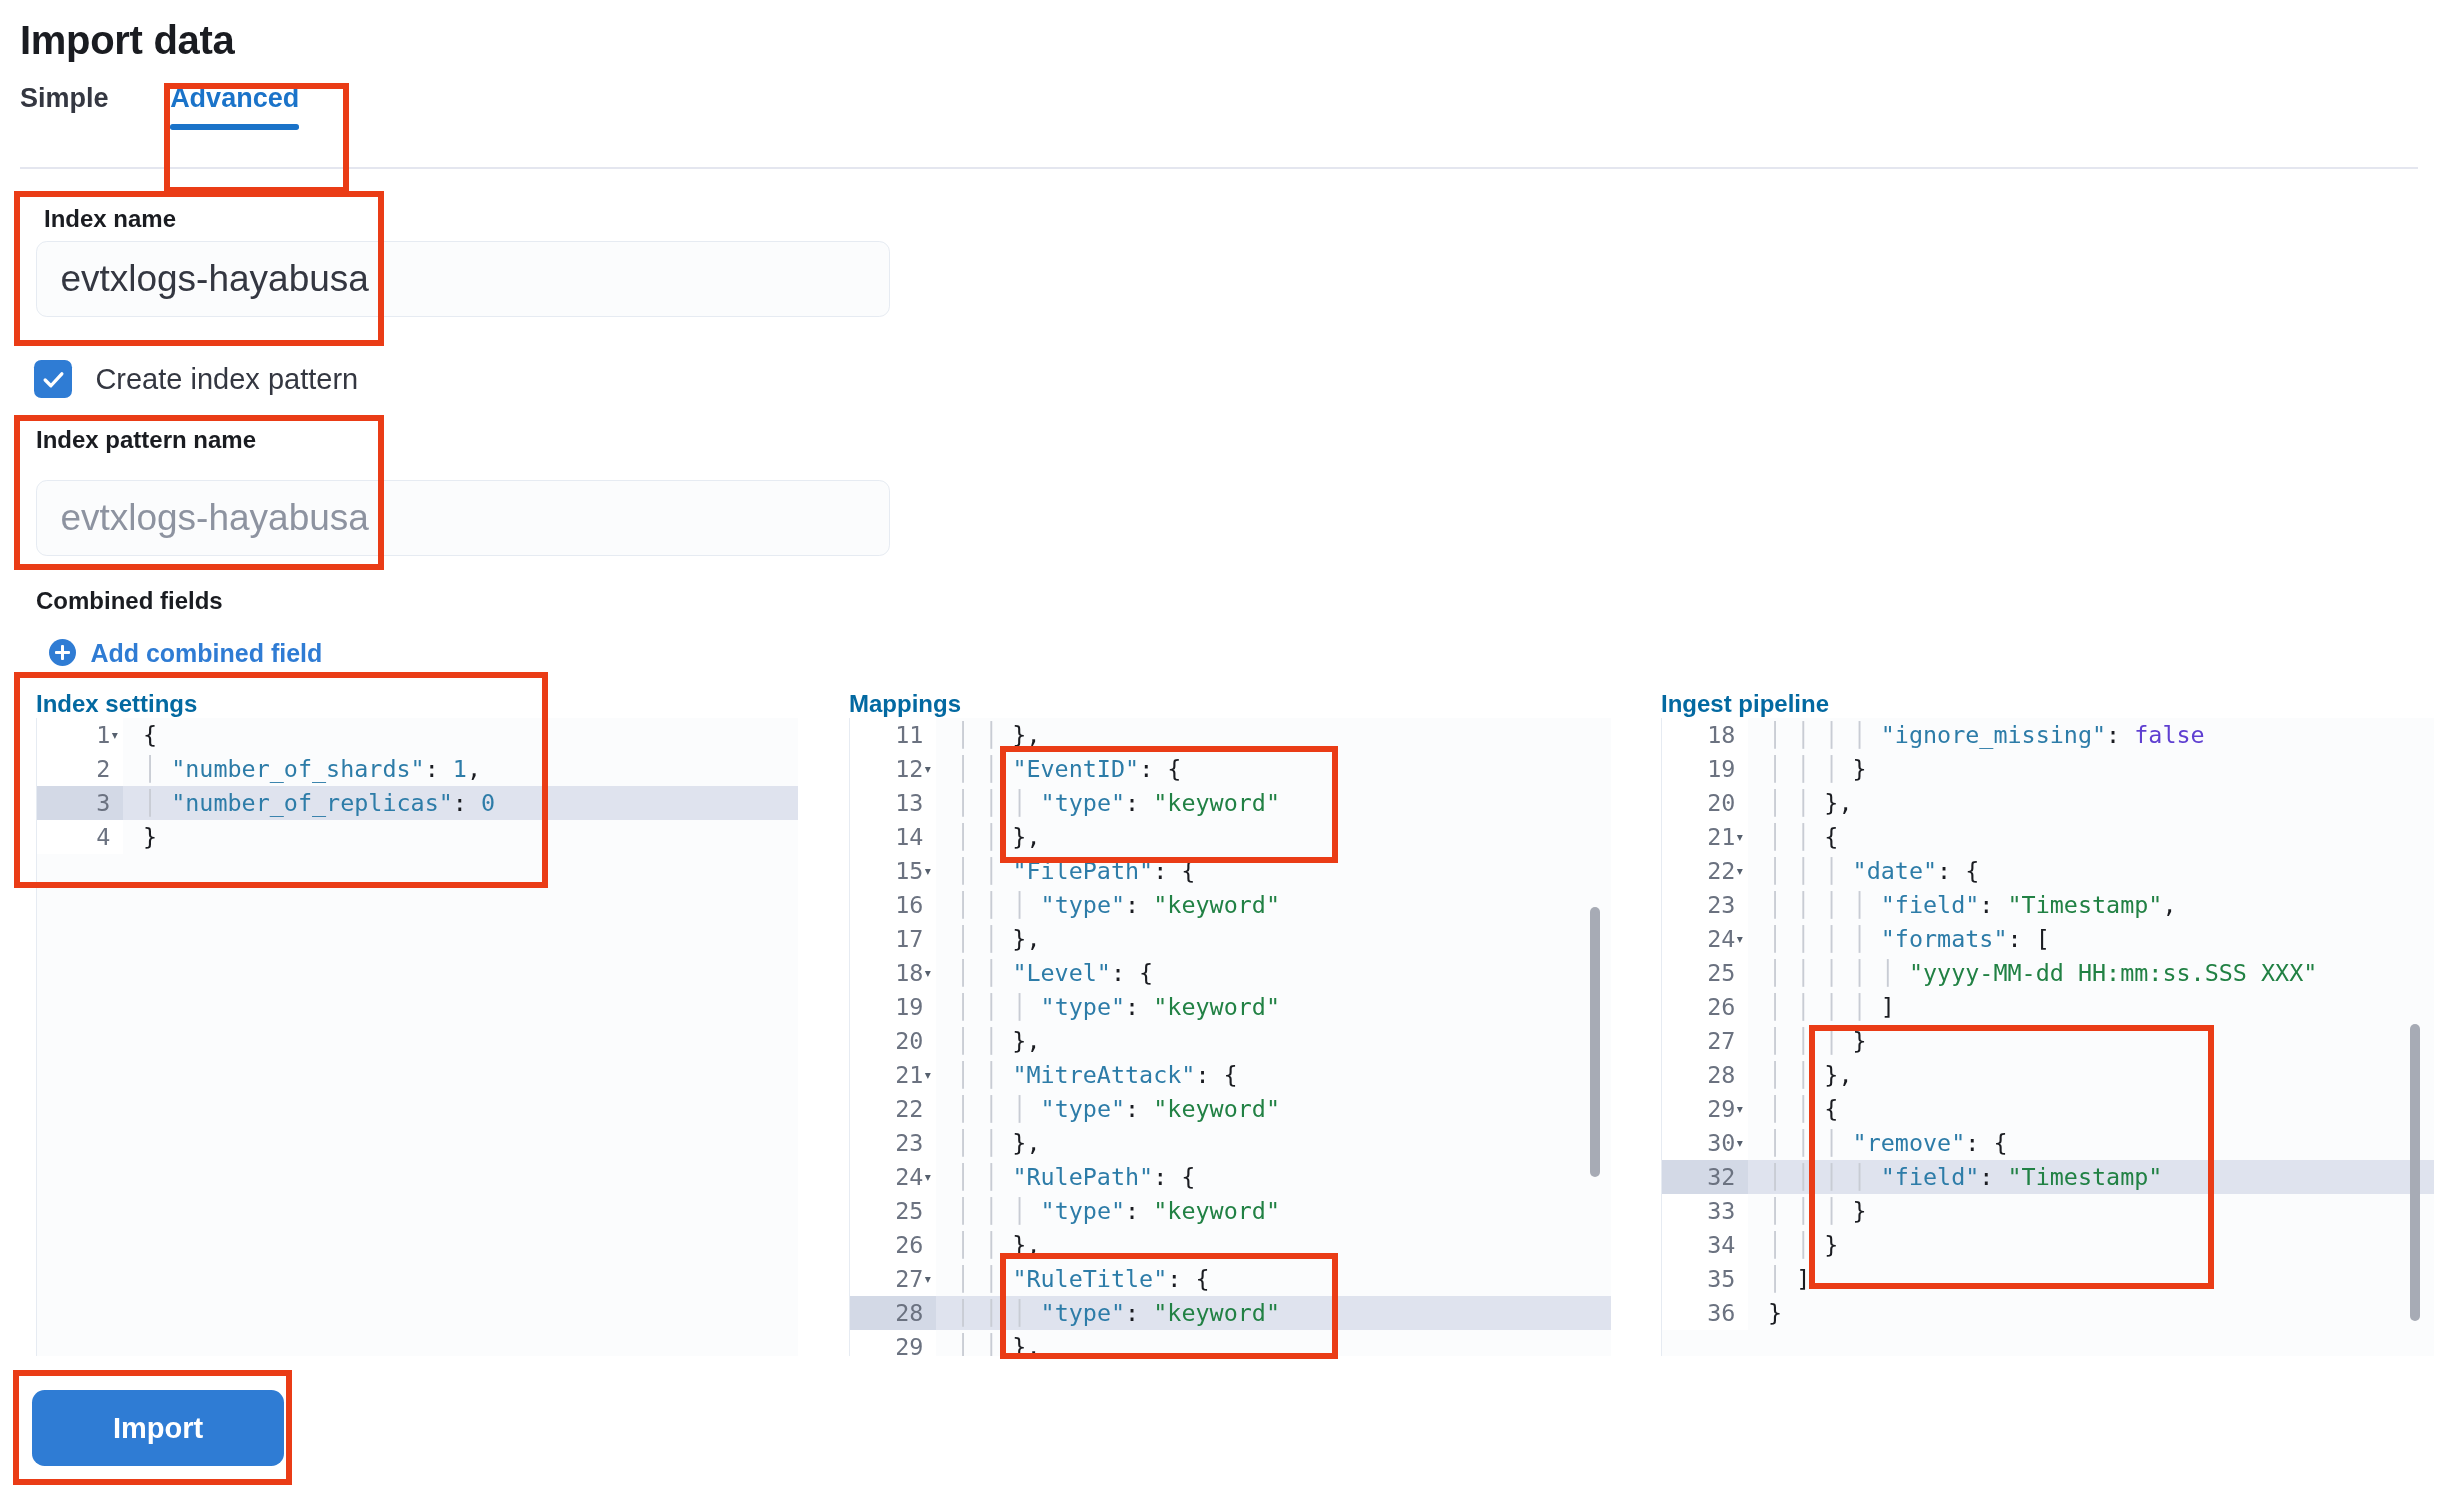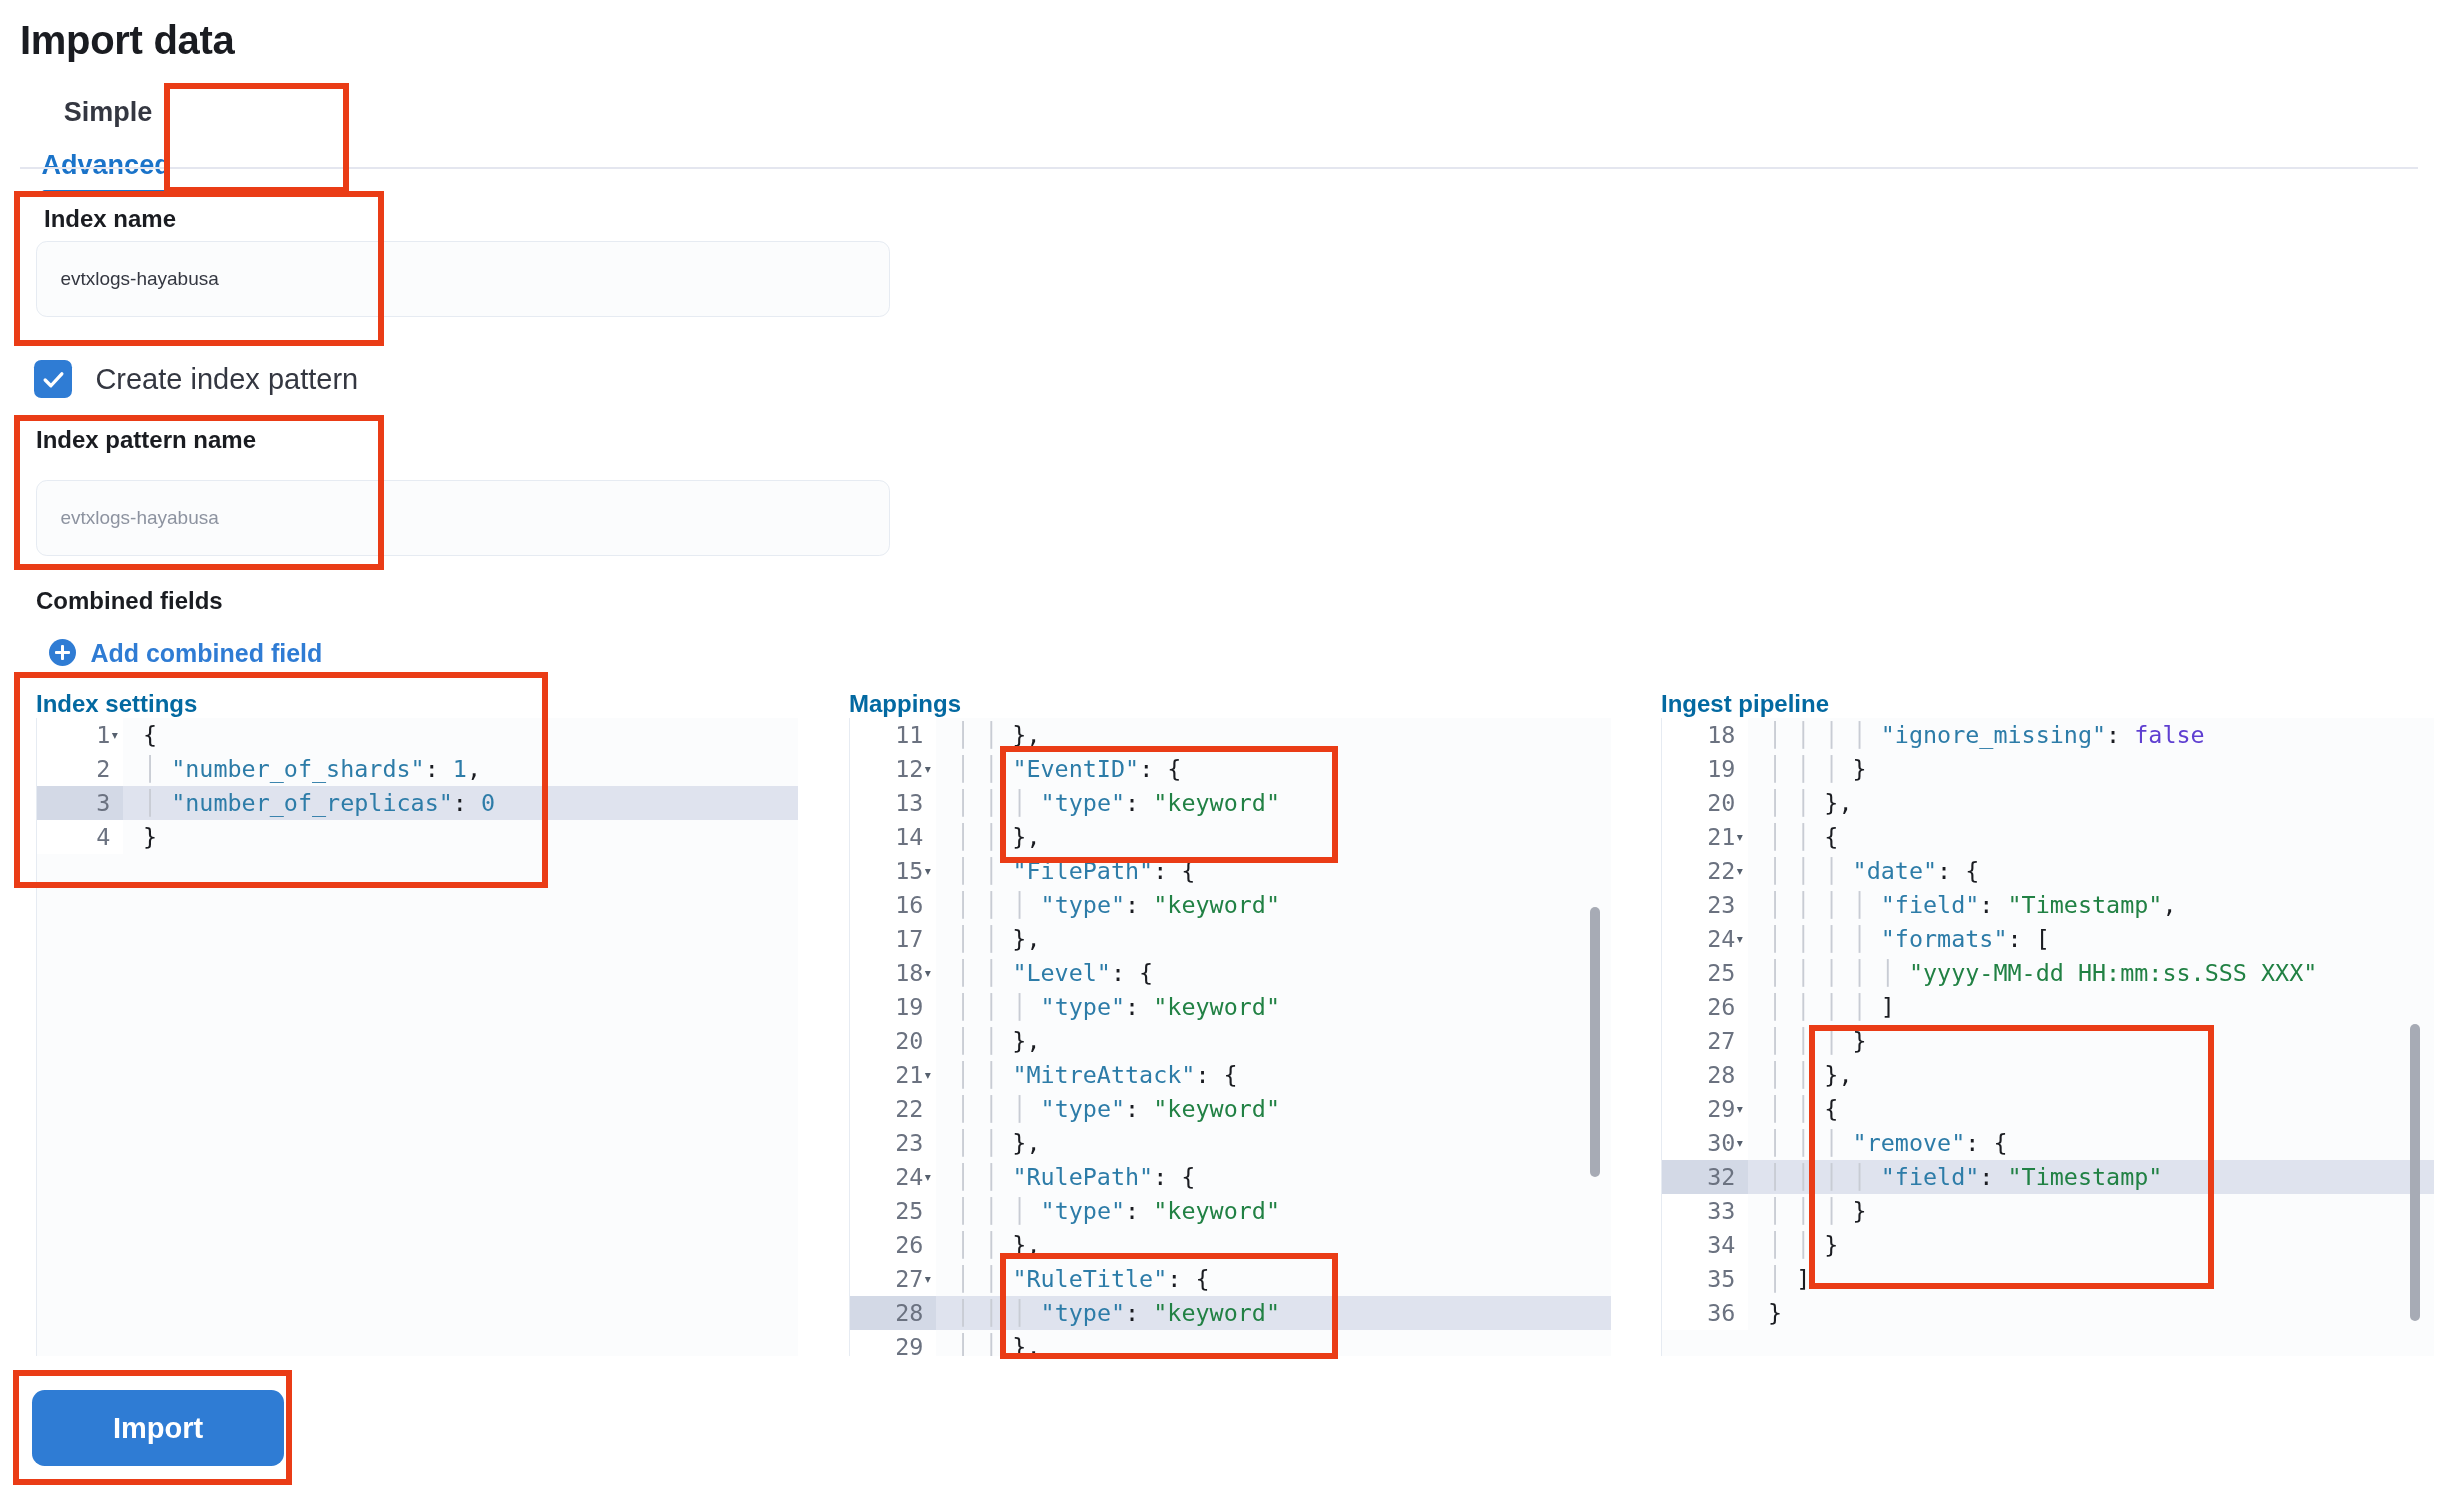"Simple" .tabs { flex-direction: column -> none; top: 92px -> 78px }
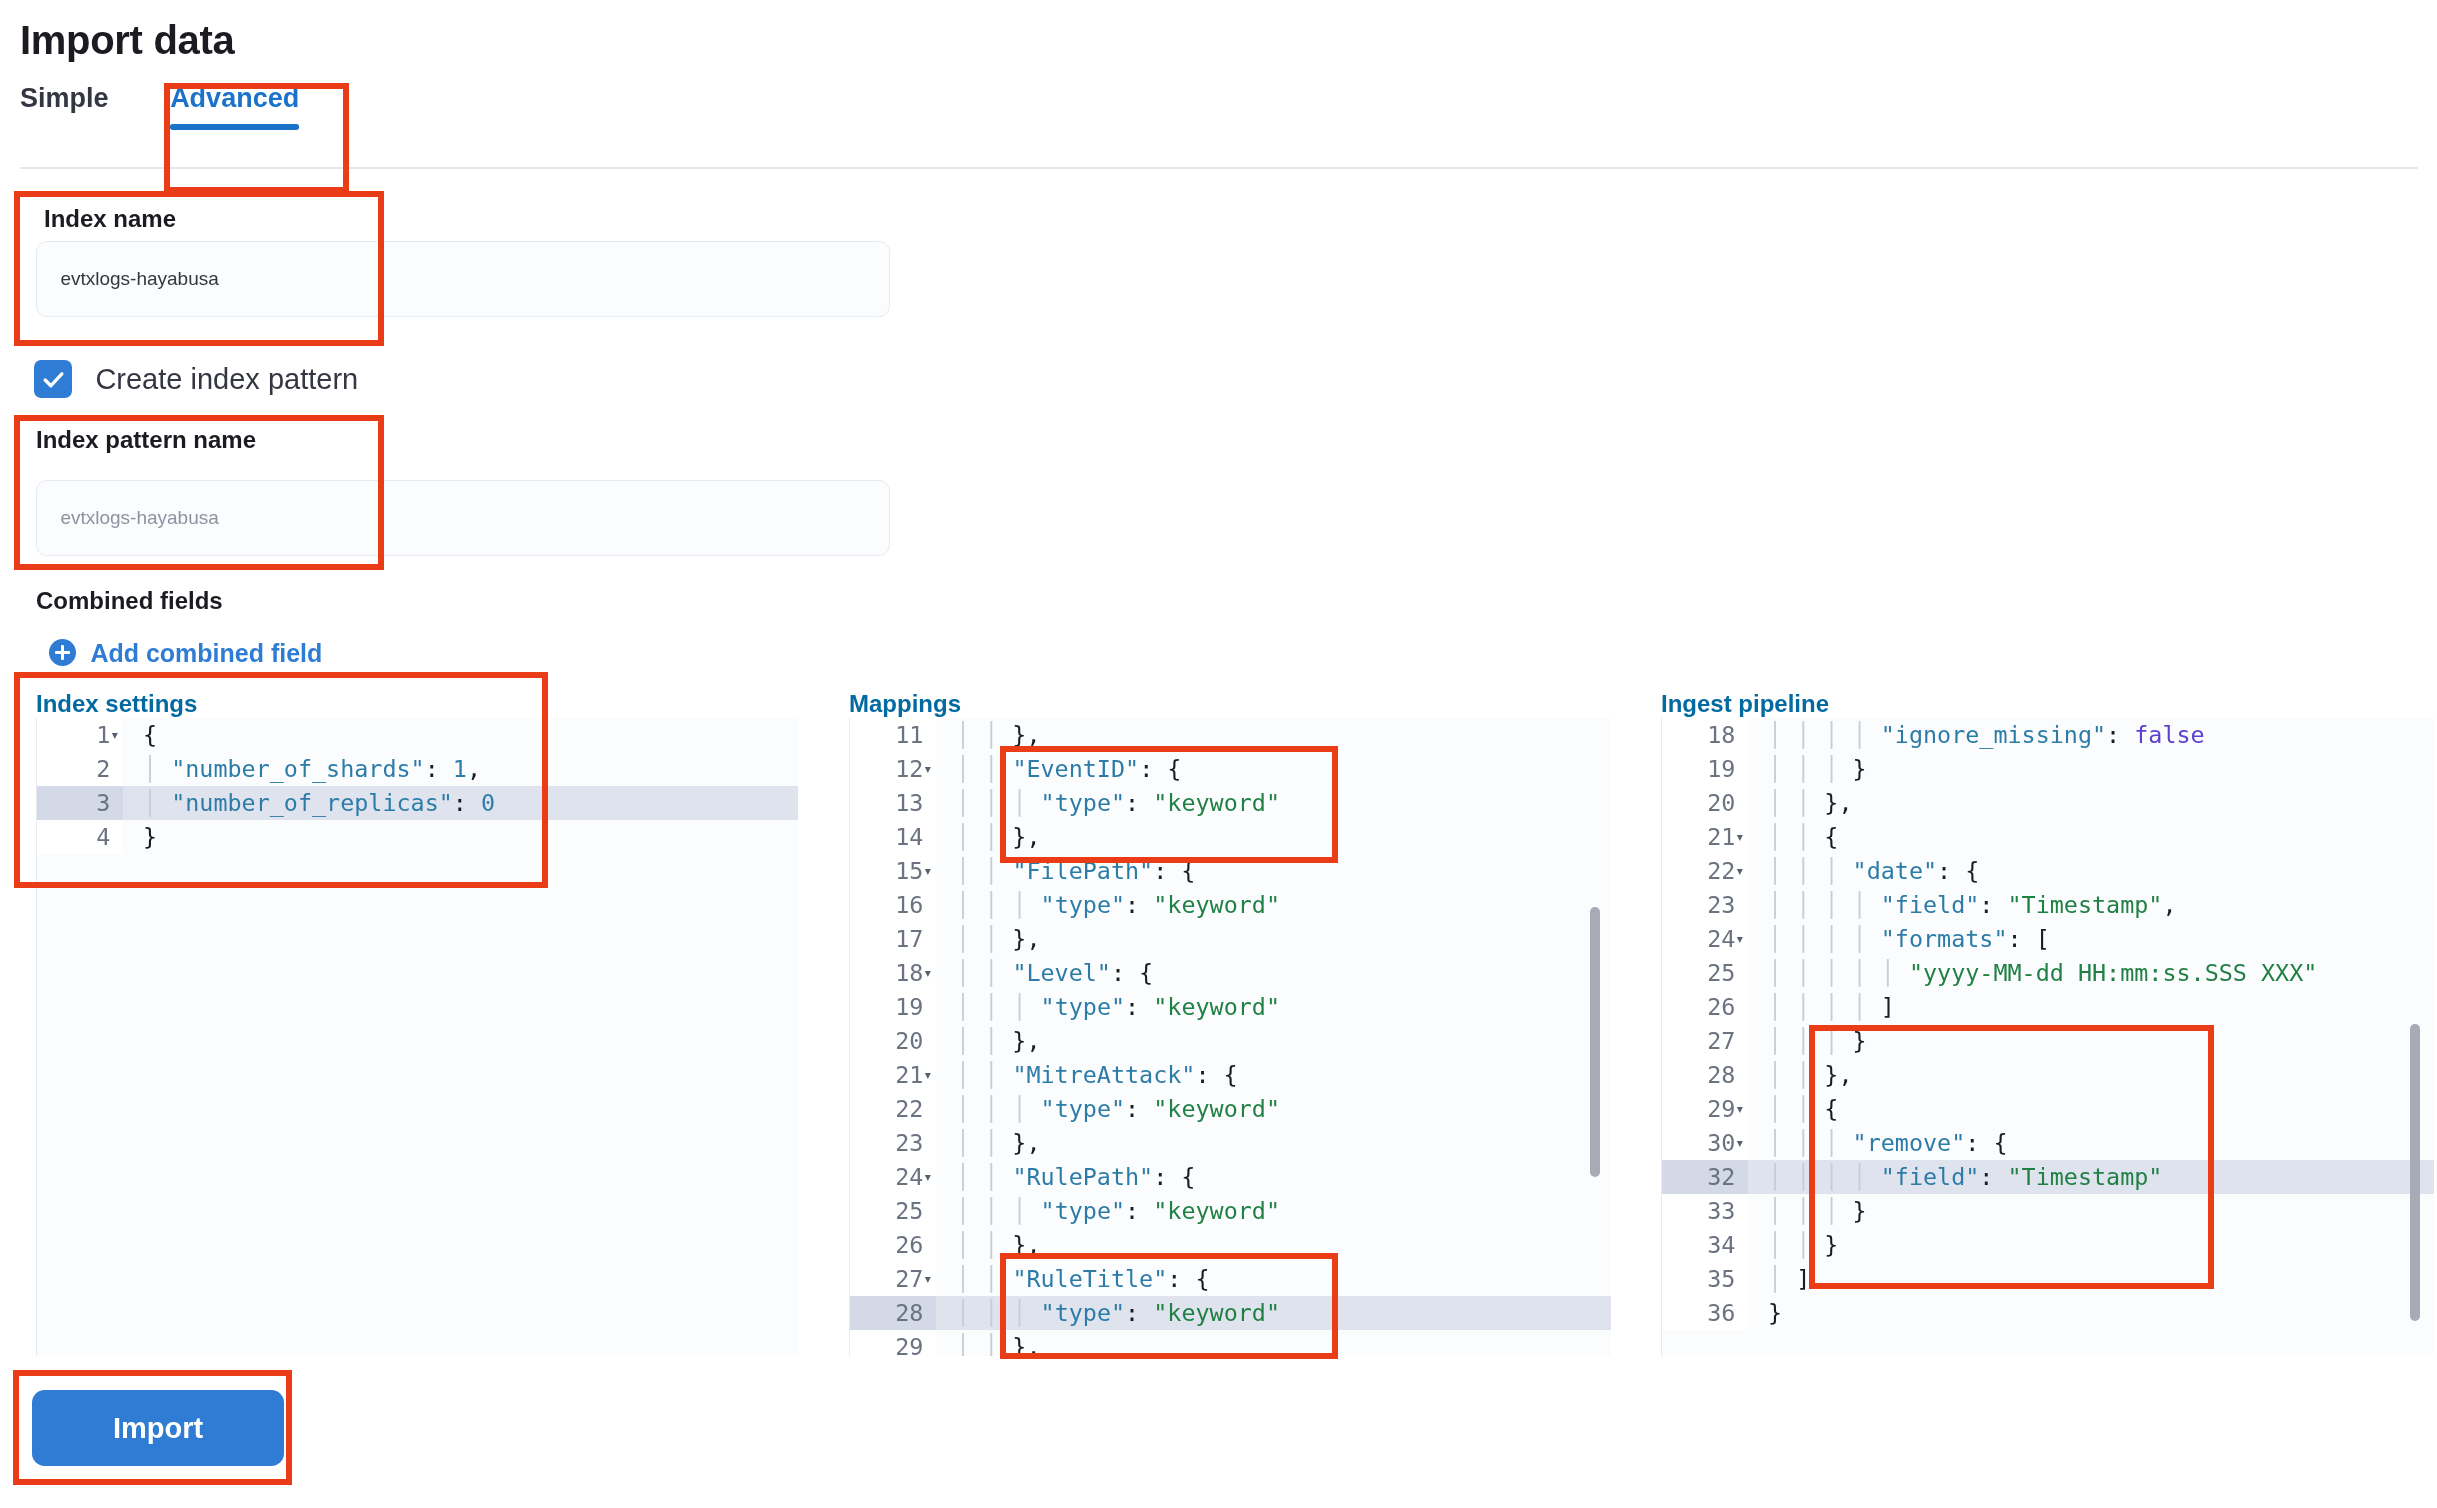"evtxlogs-hayabusa" .text-input { font-size: 19px -> 37px }
